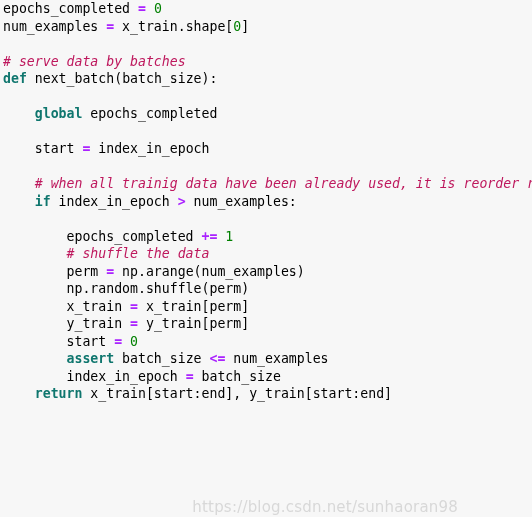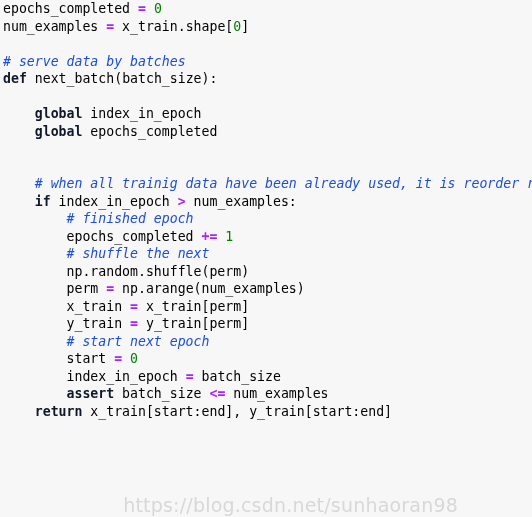"# serve data by batches" .t-comment { color: #1d4ed8 -> #be185d }
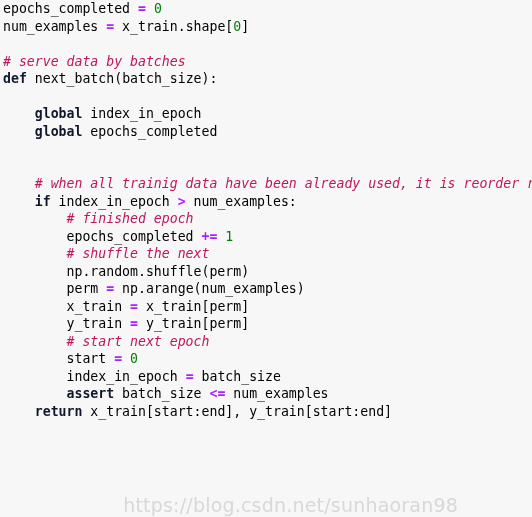"def" .t-keyword { color: #0f172a -> #0f766e }
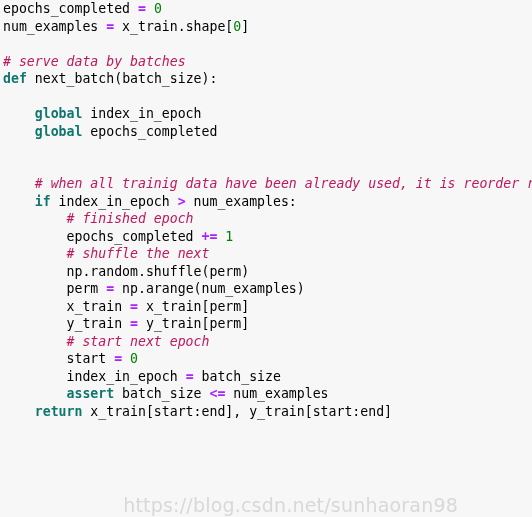"global index_in_epoch" div.code-line { html: <div><span> </span><span>global</span><span> index_in_epoch</span></div> -> none }
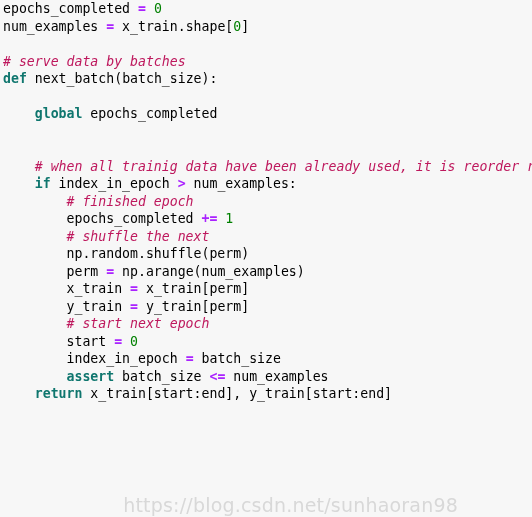"start = index_in_epoch" div.code-line { html: none -> <div><span> start </span><span>=</span><span> index_in_epoch</span></div> }
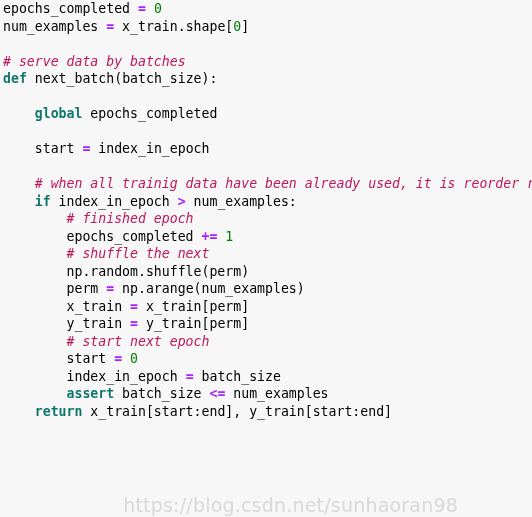"# finished epoch" span.tok { html: <span># finished epoch</span> -> none }
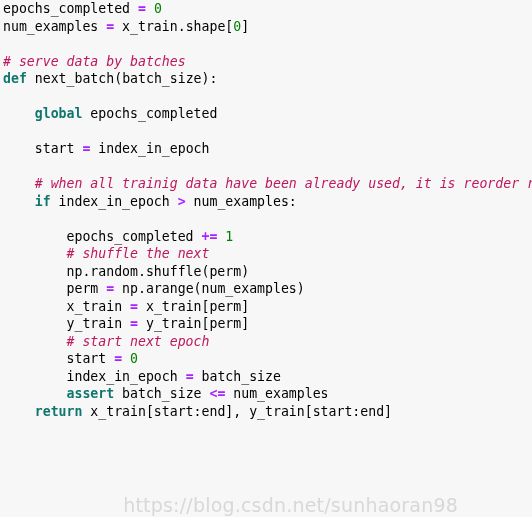"# shuffle the next" span.tok { text: next -> data }
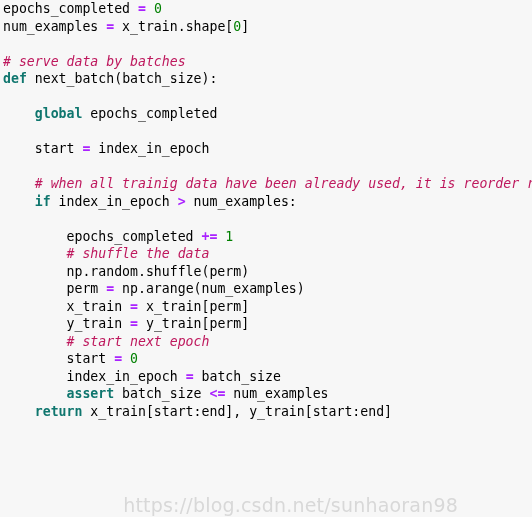"np.random.shuffle(perm)" div.code-line { order: before "perm = np.arange(num_examples)" -> after "perm = np.arange(num_examples)" }
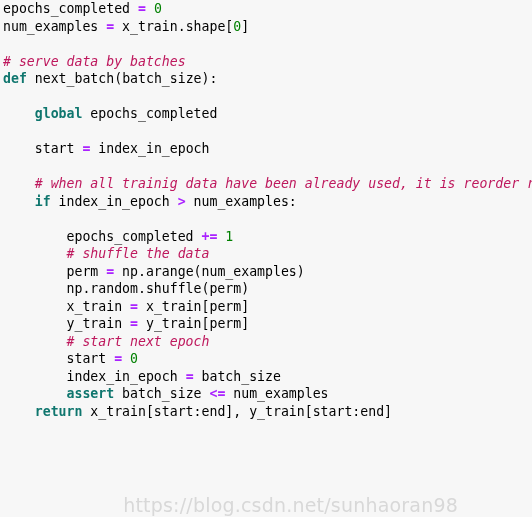"# start next epoch" div.code-line { html: <div><span> </span><span># start next epoch</span></div> -> none }
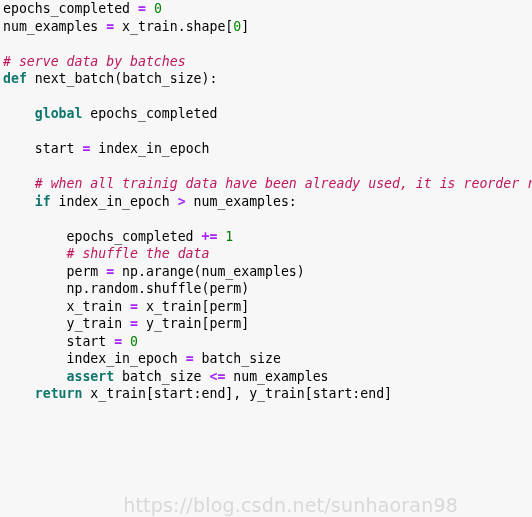"index_in_epoch = batch_size" div.code-line { order: before "assert batch_size <= num_examples" -> after "assert batch_size <= num_examples" }
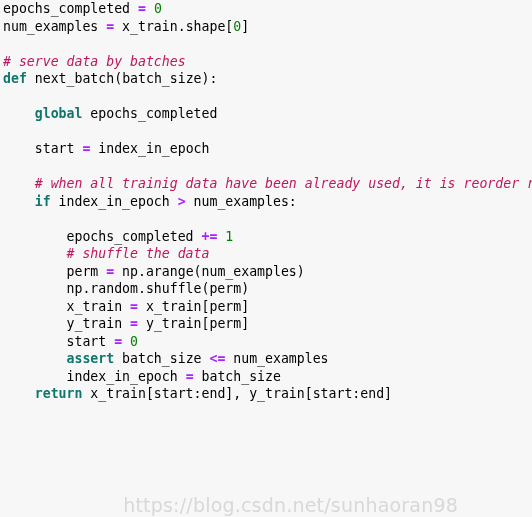"https://blog.csdn.net/sunhaoran98" #watermark { font-size: 19px -> 15px }
